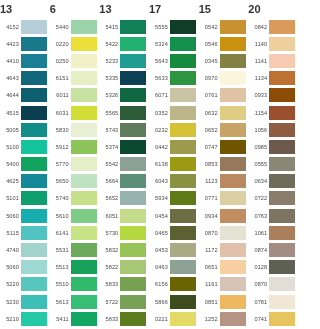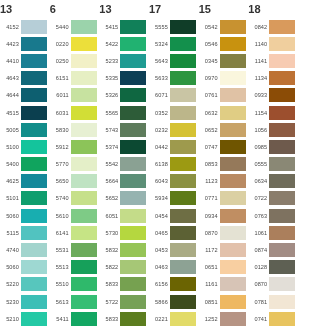"18" div.col-header { text: 18 -> 20 }
